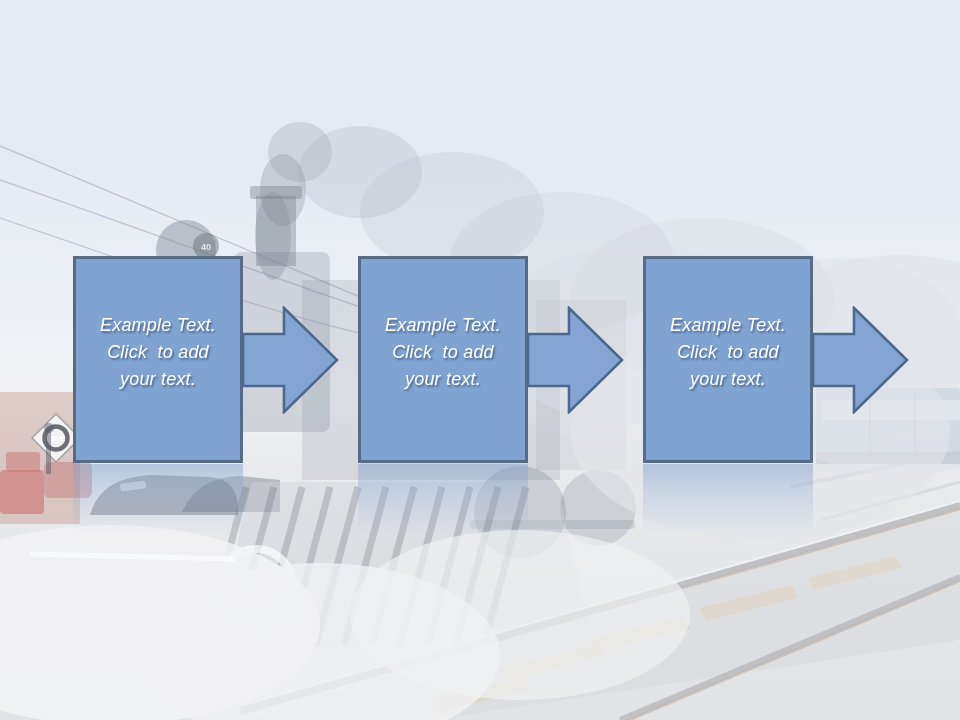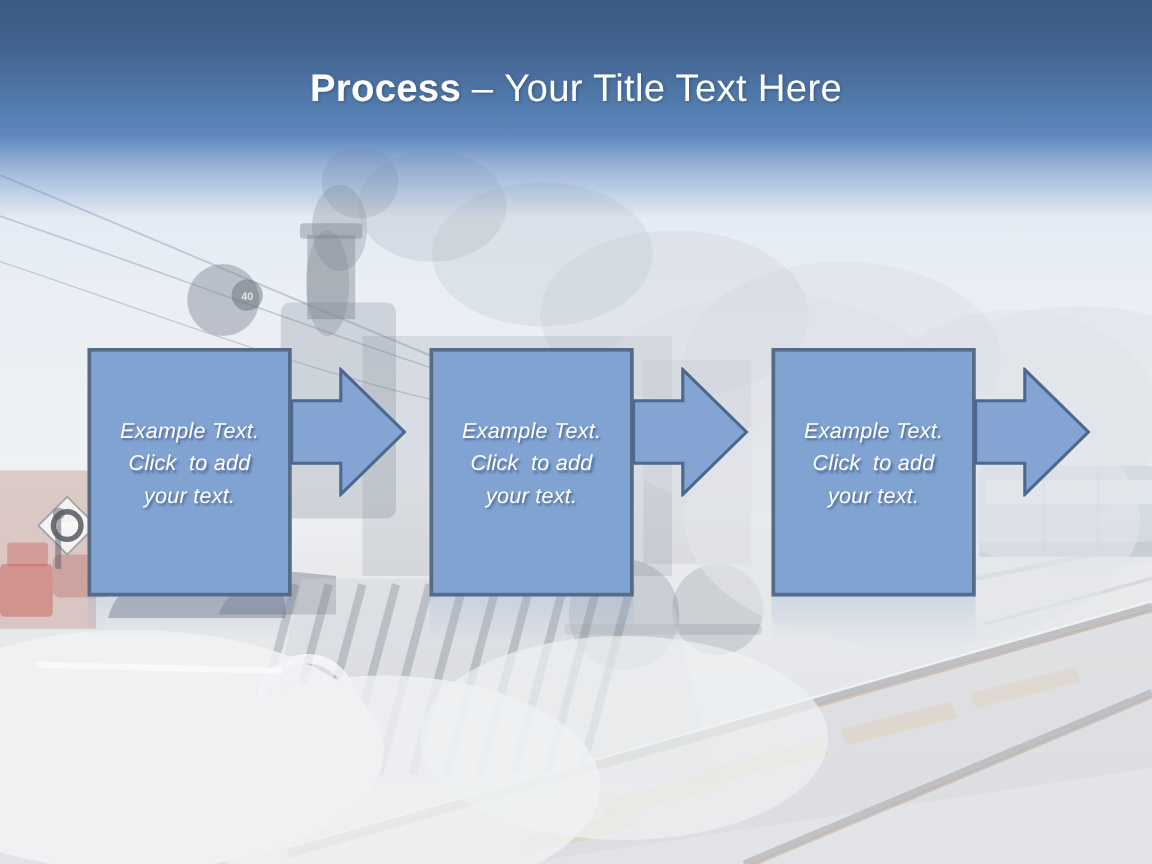"Process – Your Title Text" div.header { html: <div> <h1><span>Process</span><span>–</span><span>Your Title Text Here</span></h1> </div> -> none }
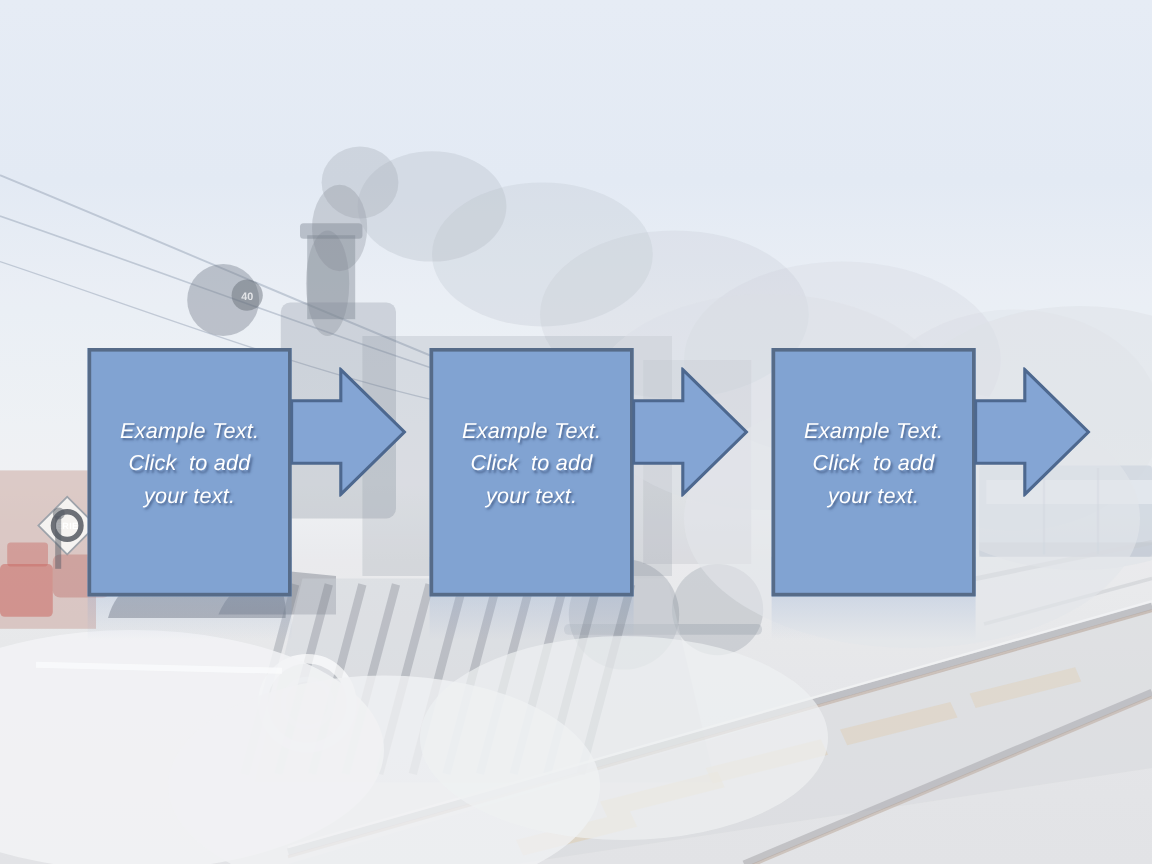"Example Text." .step-box { margin-top: 34px -> none }
